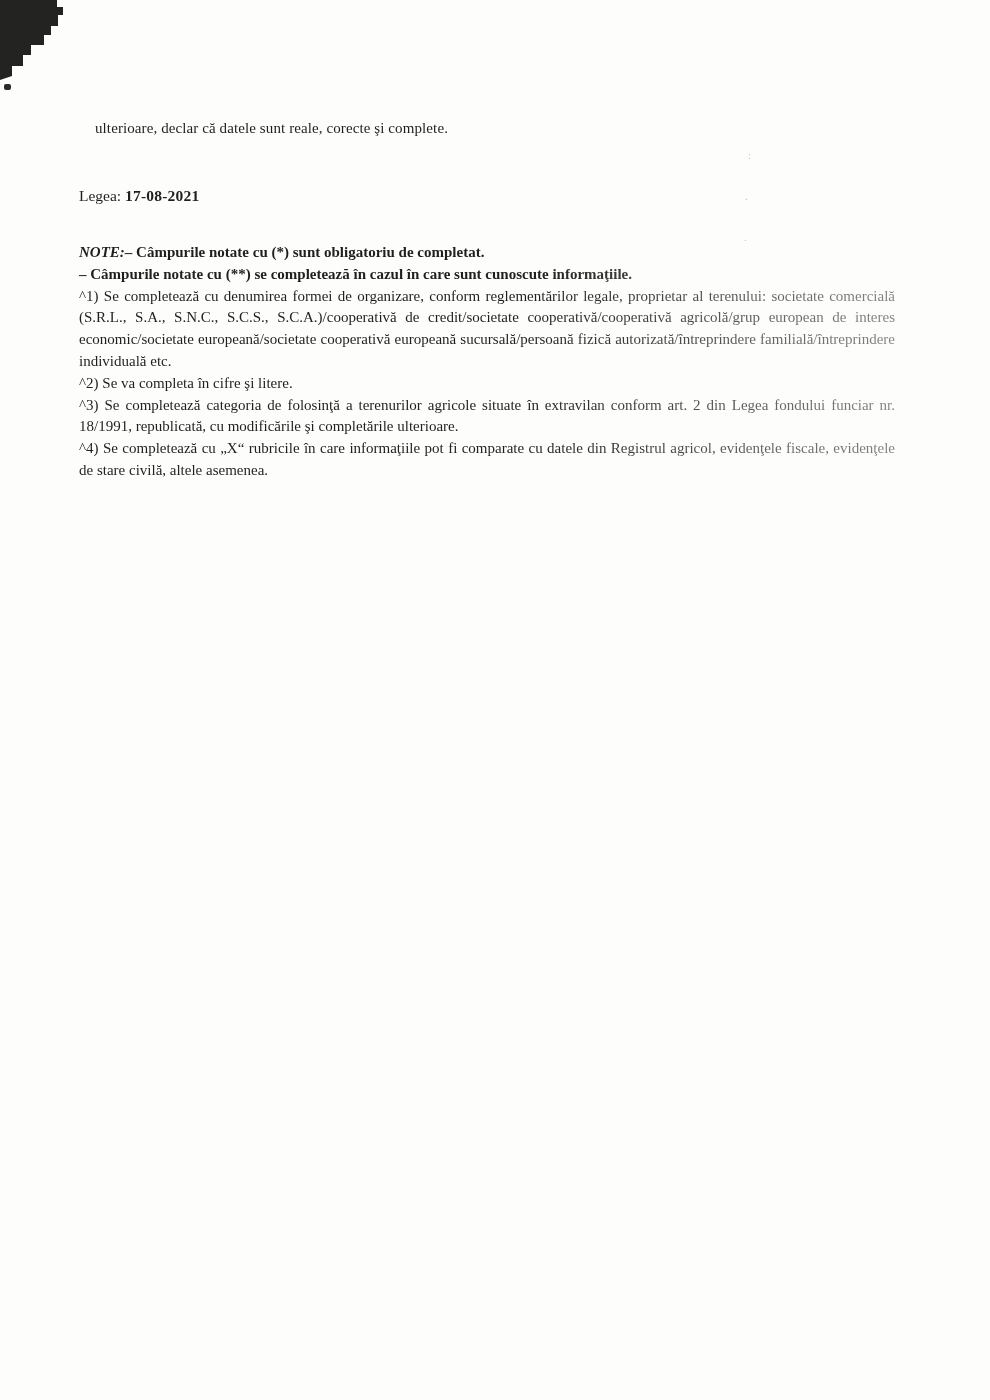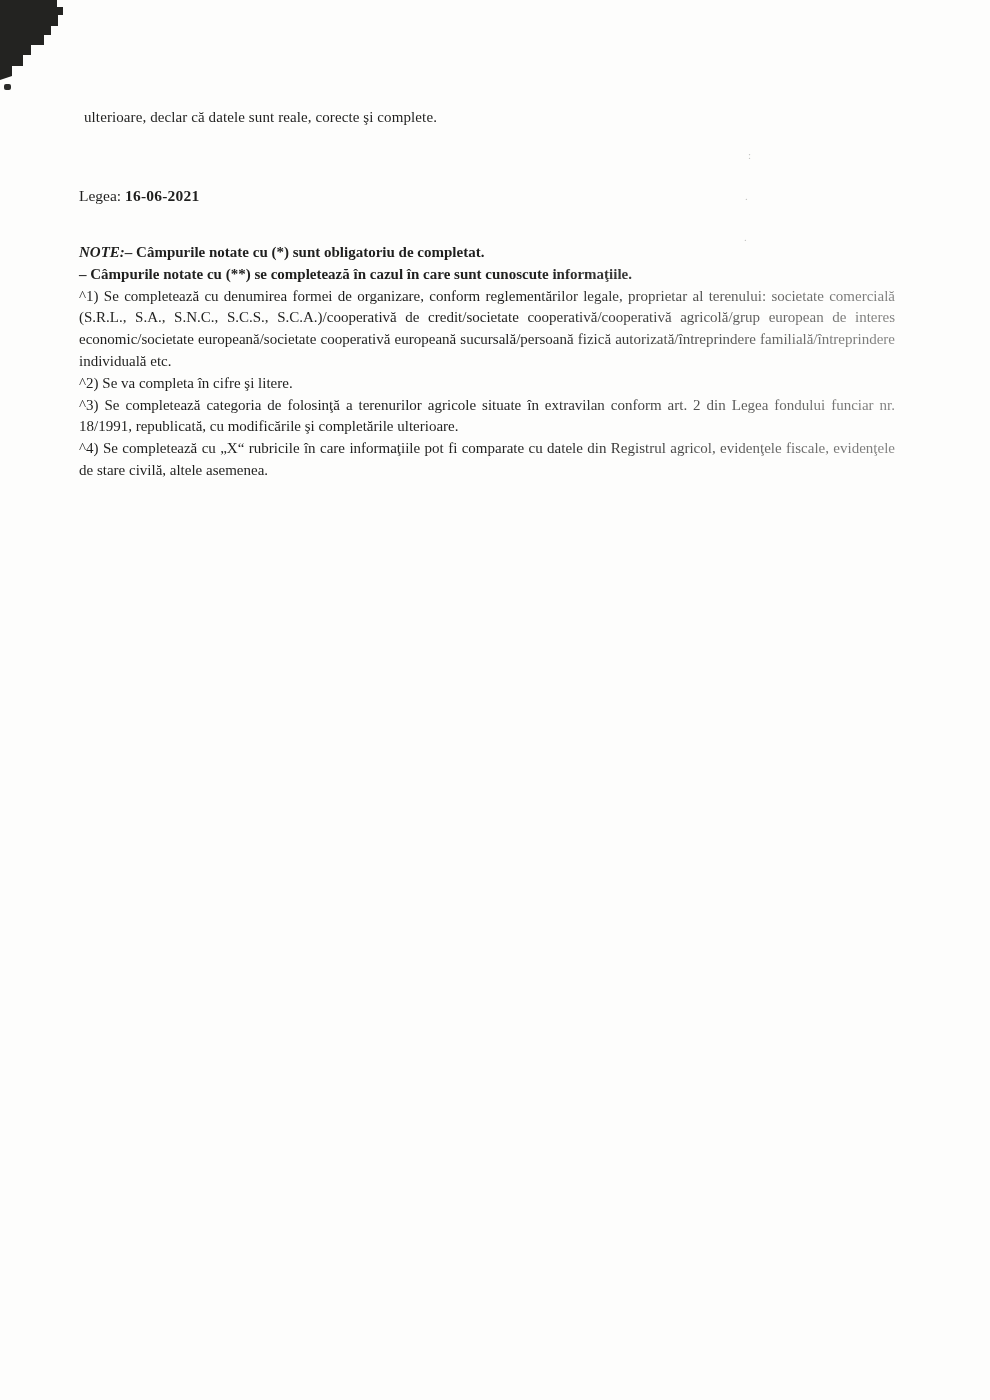"ulterioare, declar că datele sunt" .decl { margin: 5px -> 16px }
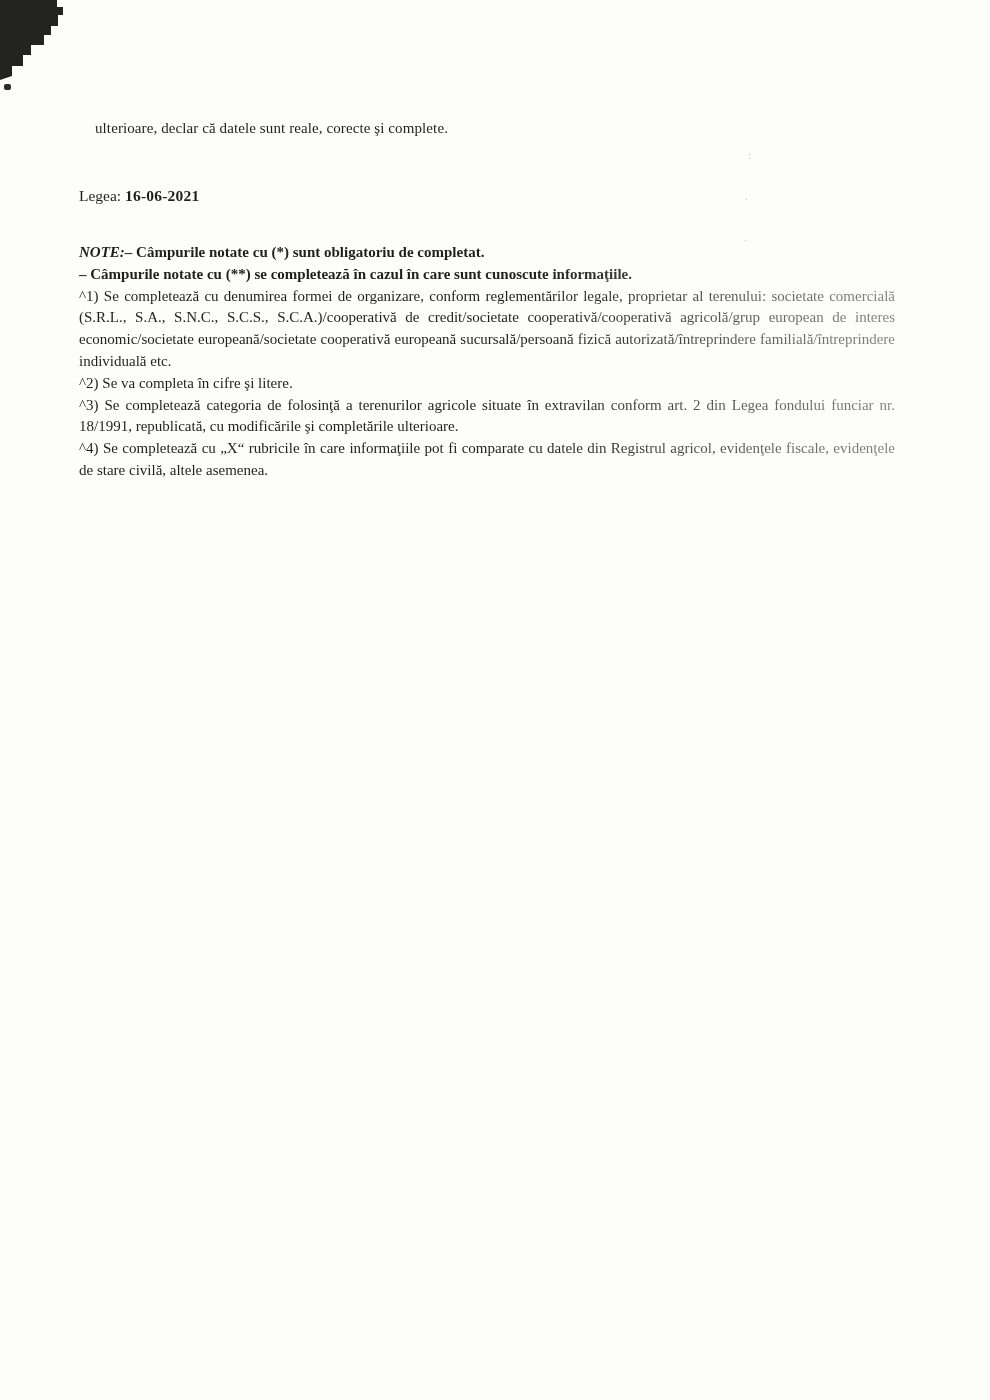"16-06-2021" span.val { text: 16-06-2021 -> 17-08-2021 }
